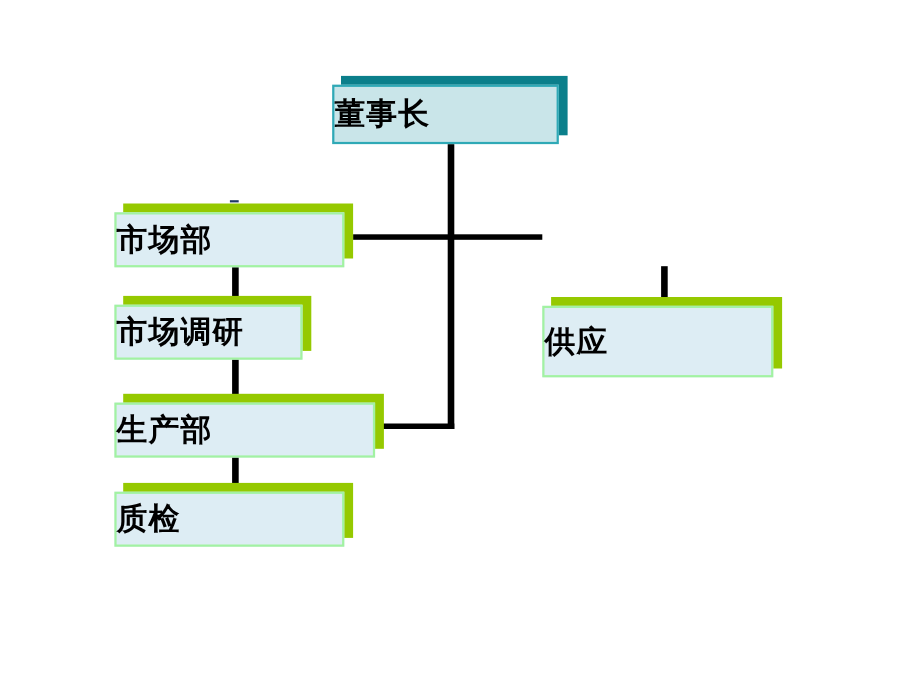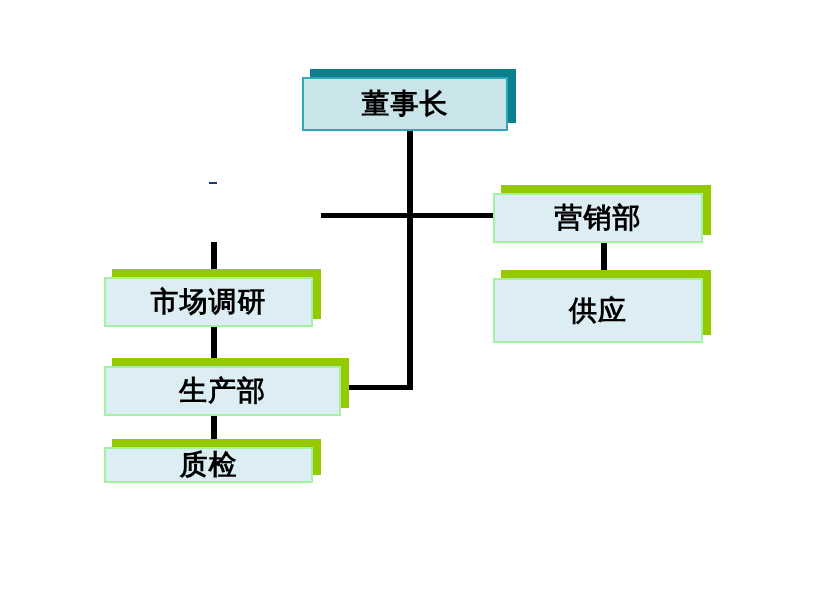"董事长" .node .box { justify-content: center -> flex-start }
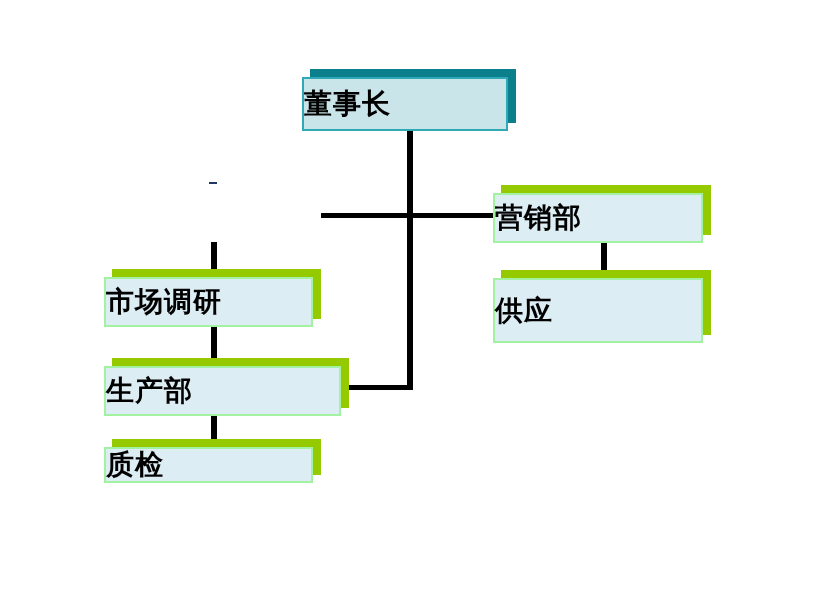"市场部" div.node { html: none -> <div> <div></div> <div> <span>市场部</span> </div> </div> }
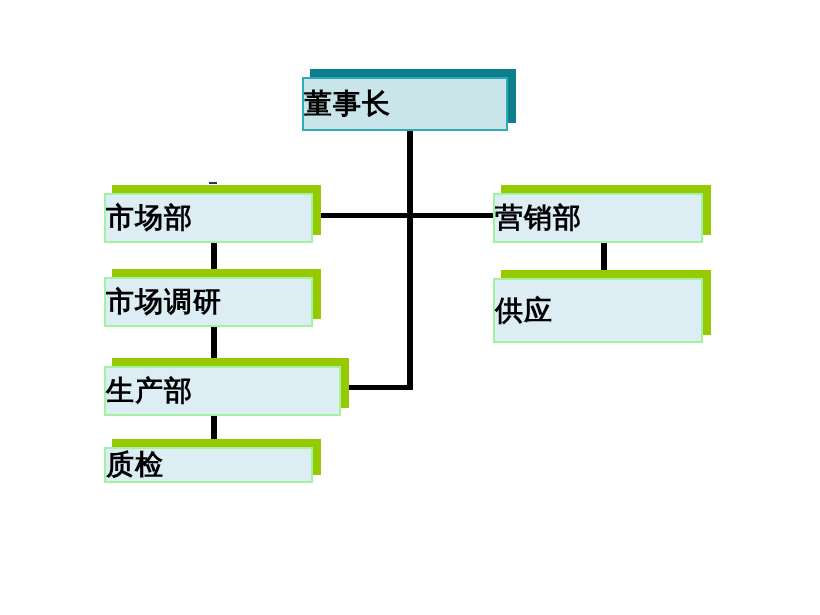"营销部" div.node { html: <div> <div></div> <div> <span>营销部</span> </div> </div> -> none }
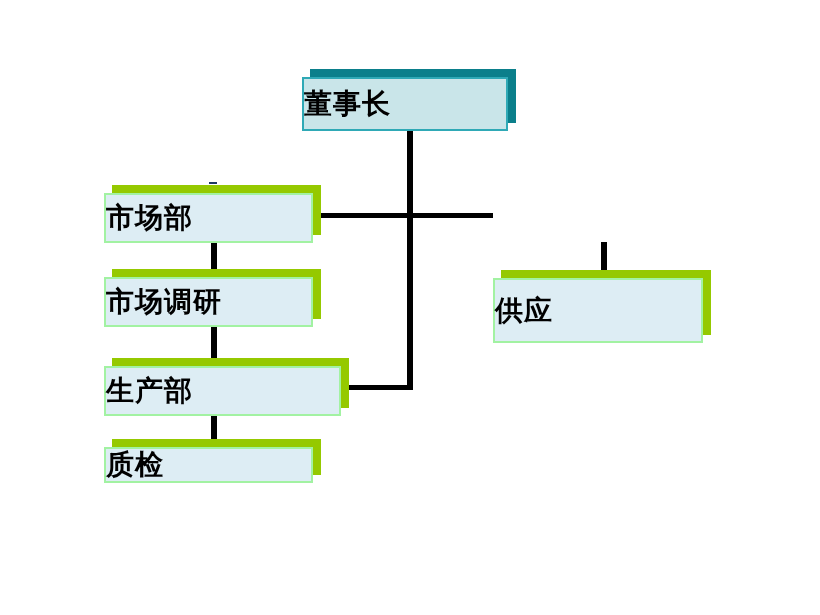"市场调研" #node-research { width: 209px -> 171px }
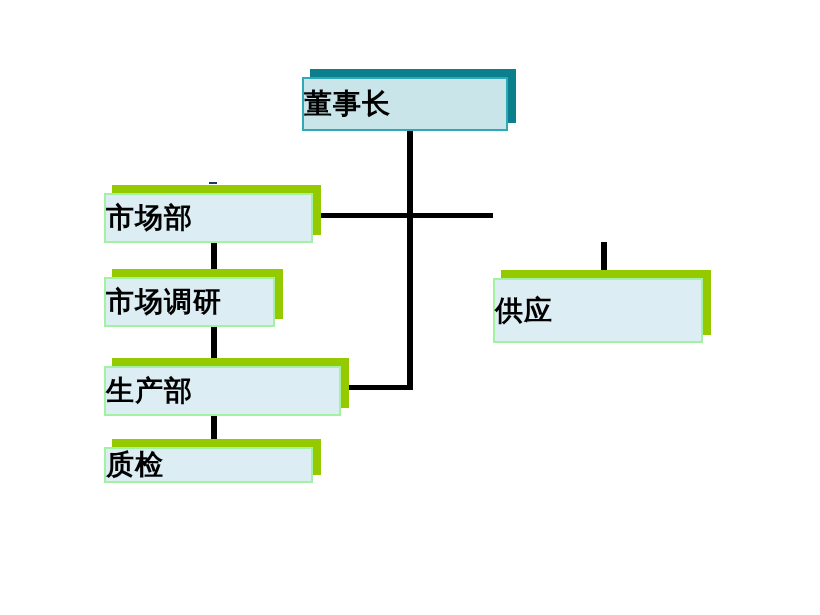"质检" #node-quality { height: 36px -> 50px }
